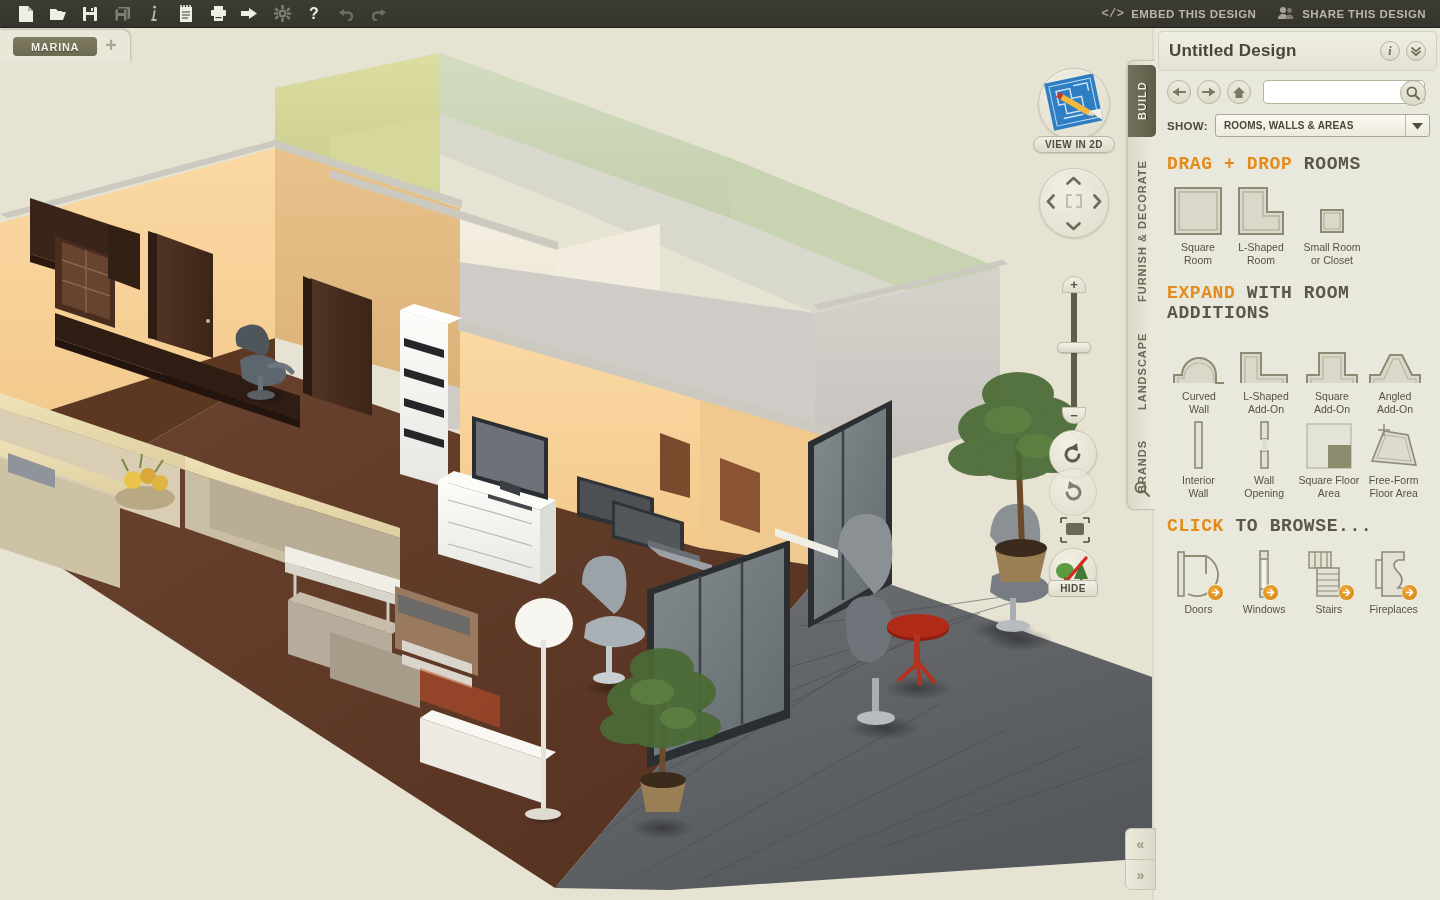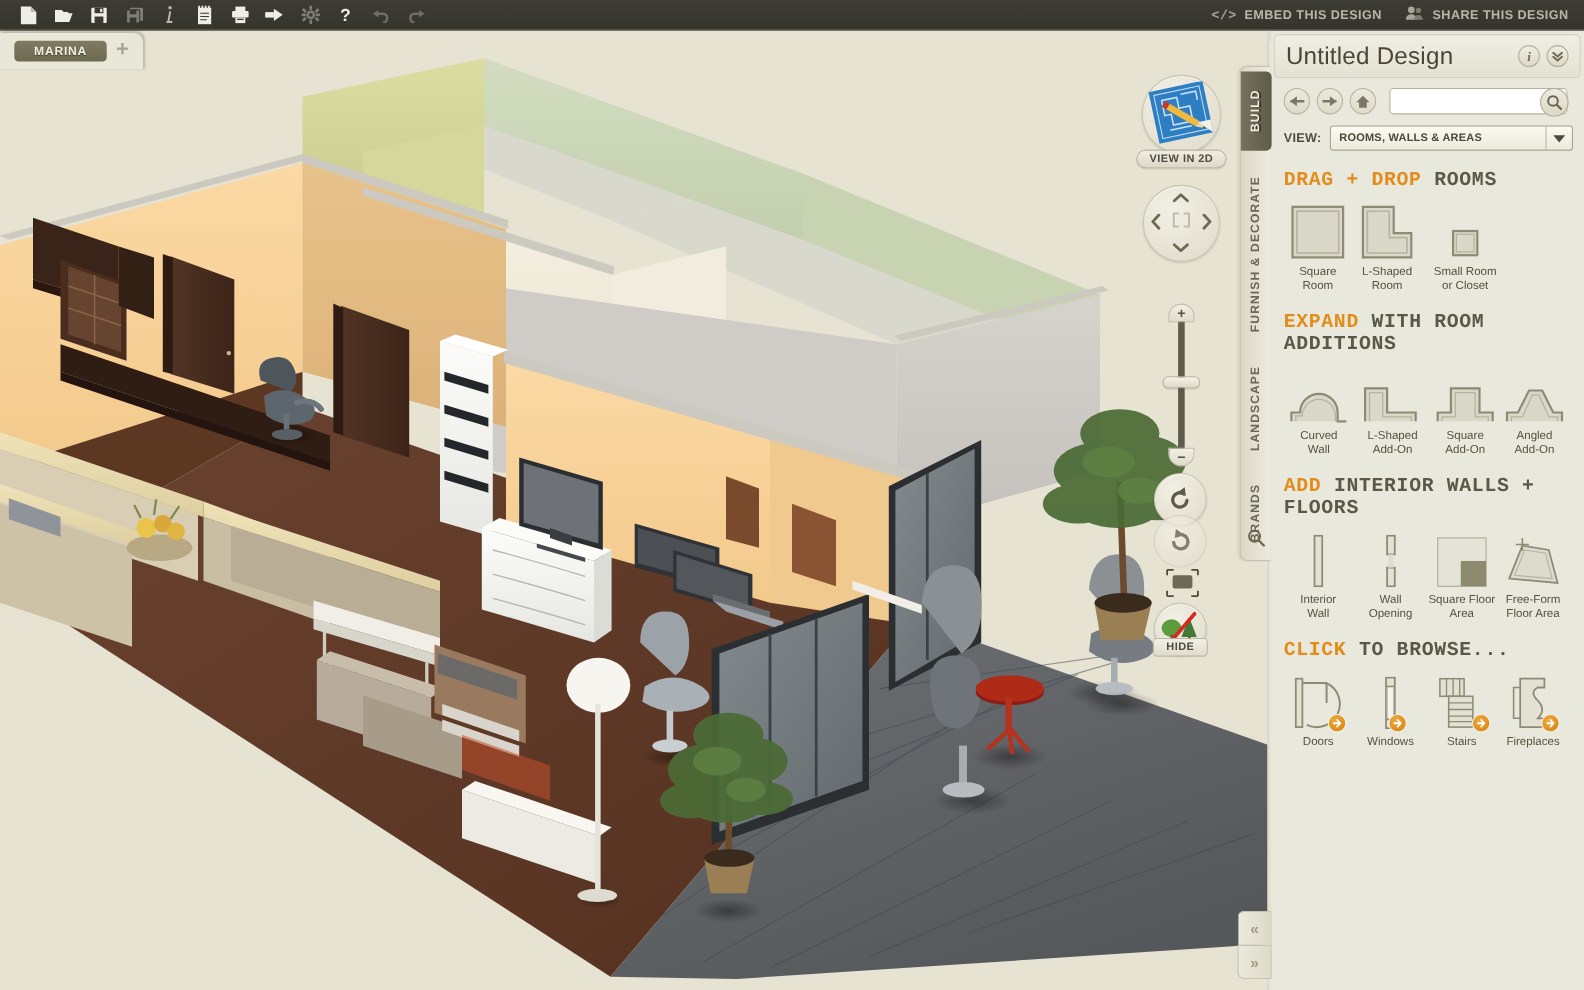"Untitled Design" #panel-title { font-size: 22px -> 17px; font-weight: normal -> bold }
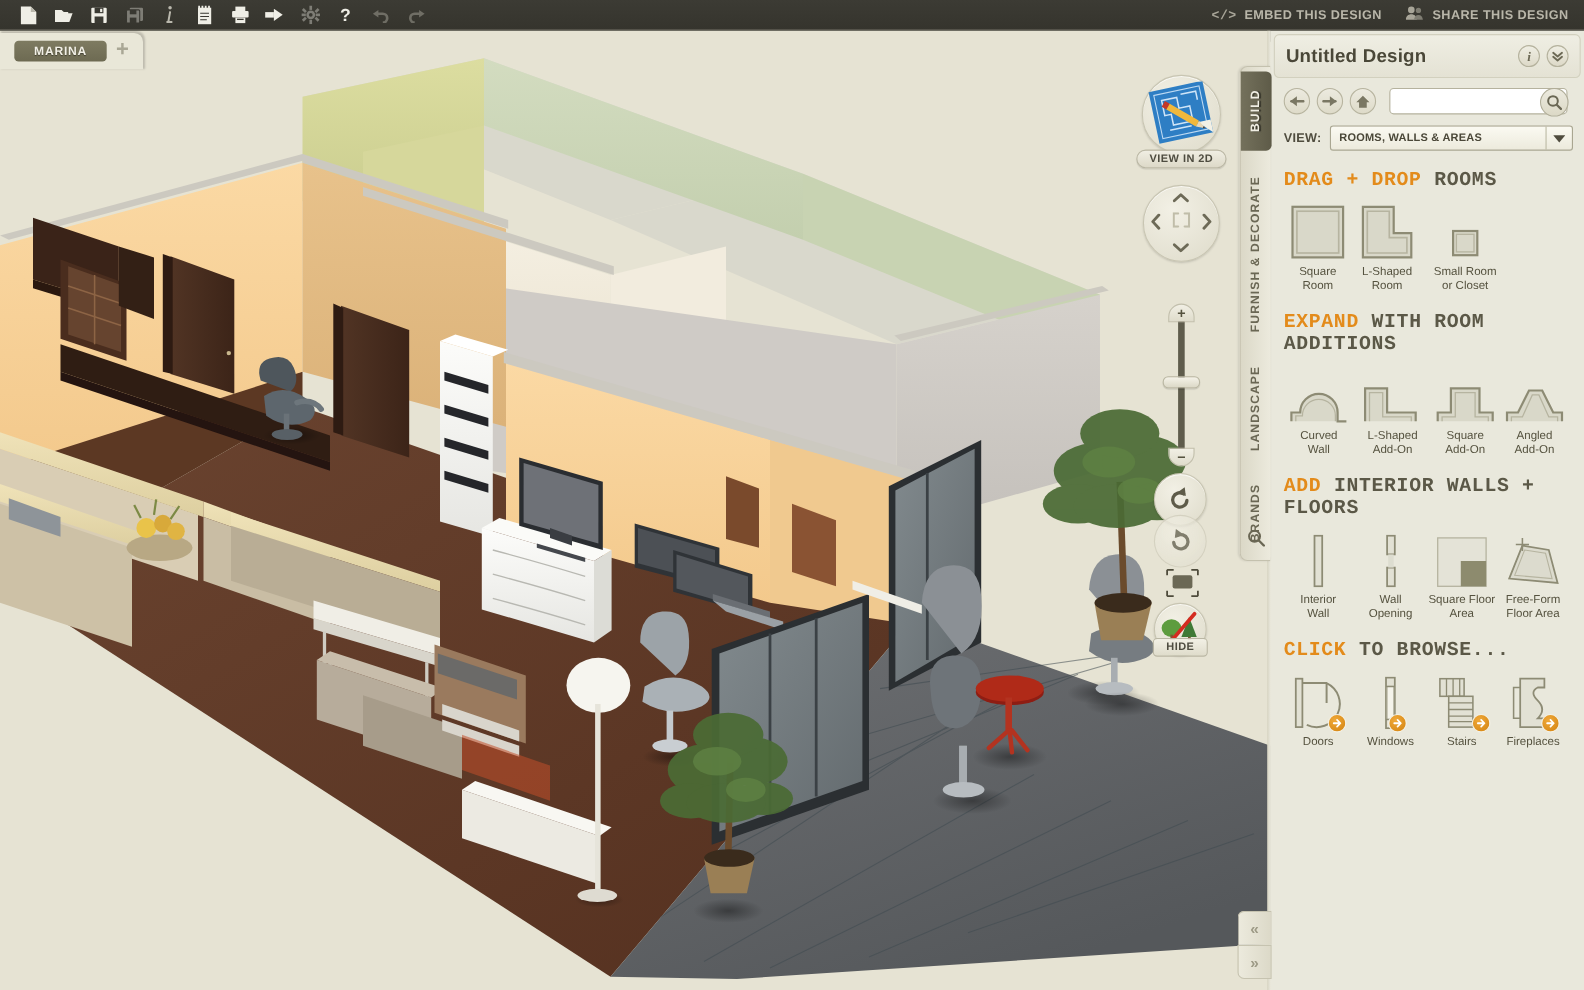"VIEW:" div { text: VIEW -> SHOW }
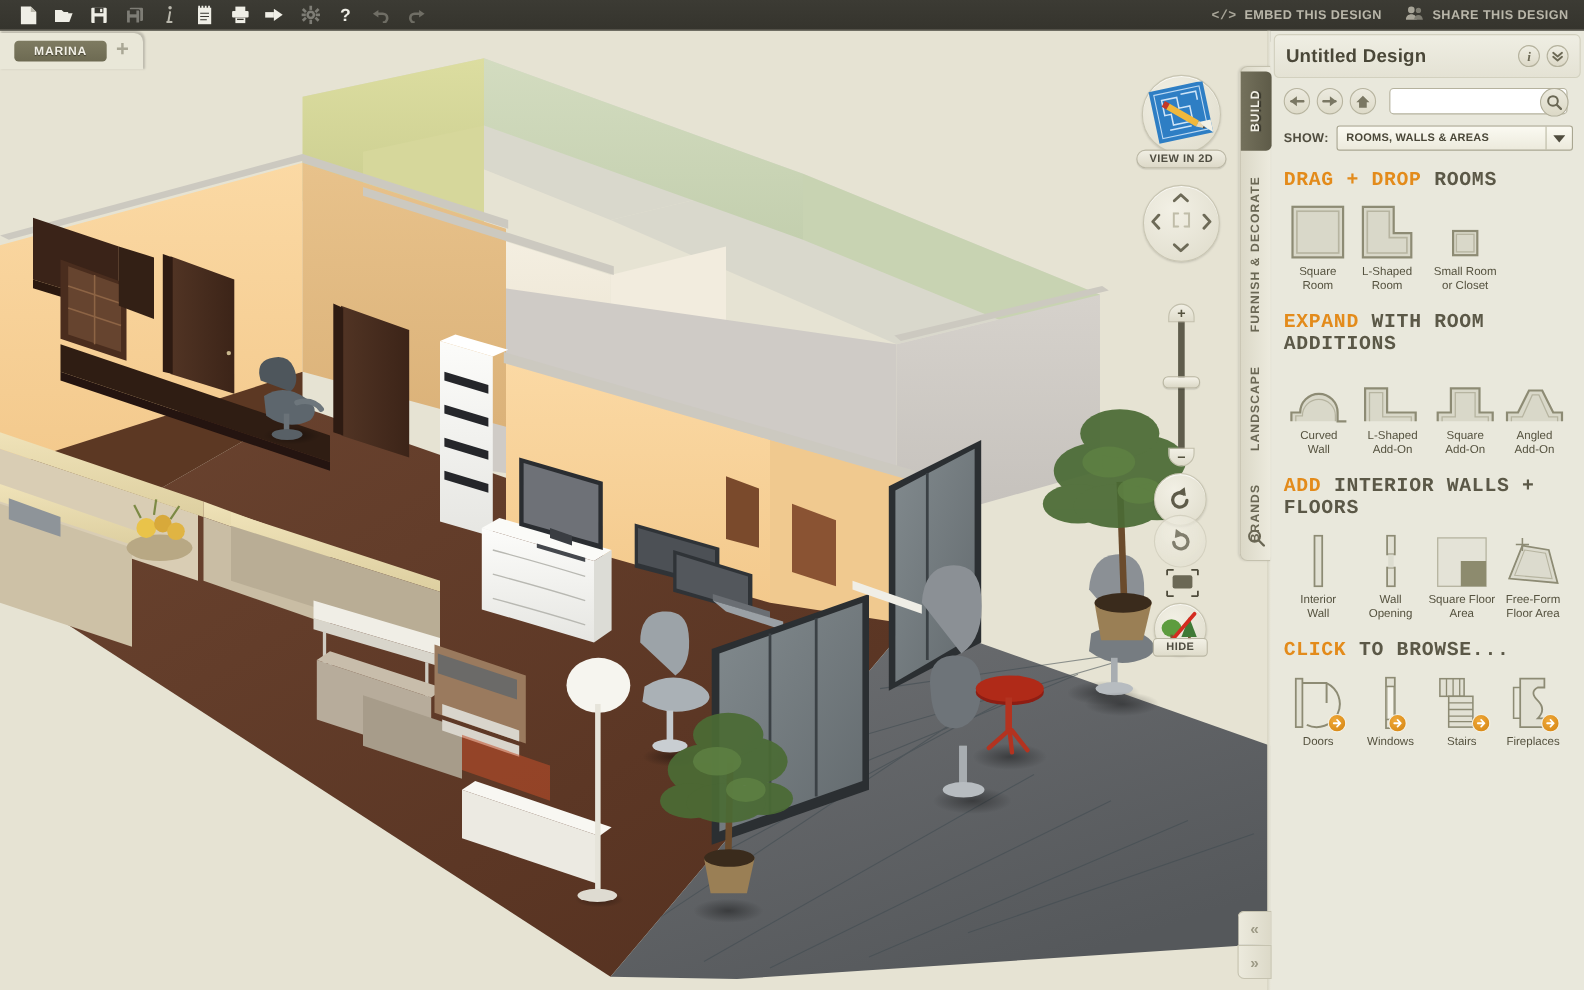"ADD INTERIOR WALLS + FLOORS" div.sec-title { html: <div> <span>ADD</span> <span>INTERIOR WALLS + FLOORS</span> </div> -> none }
